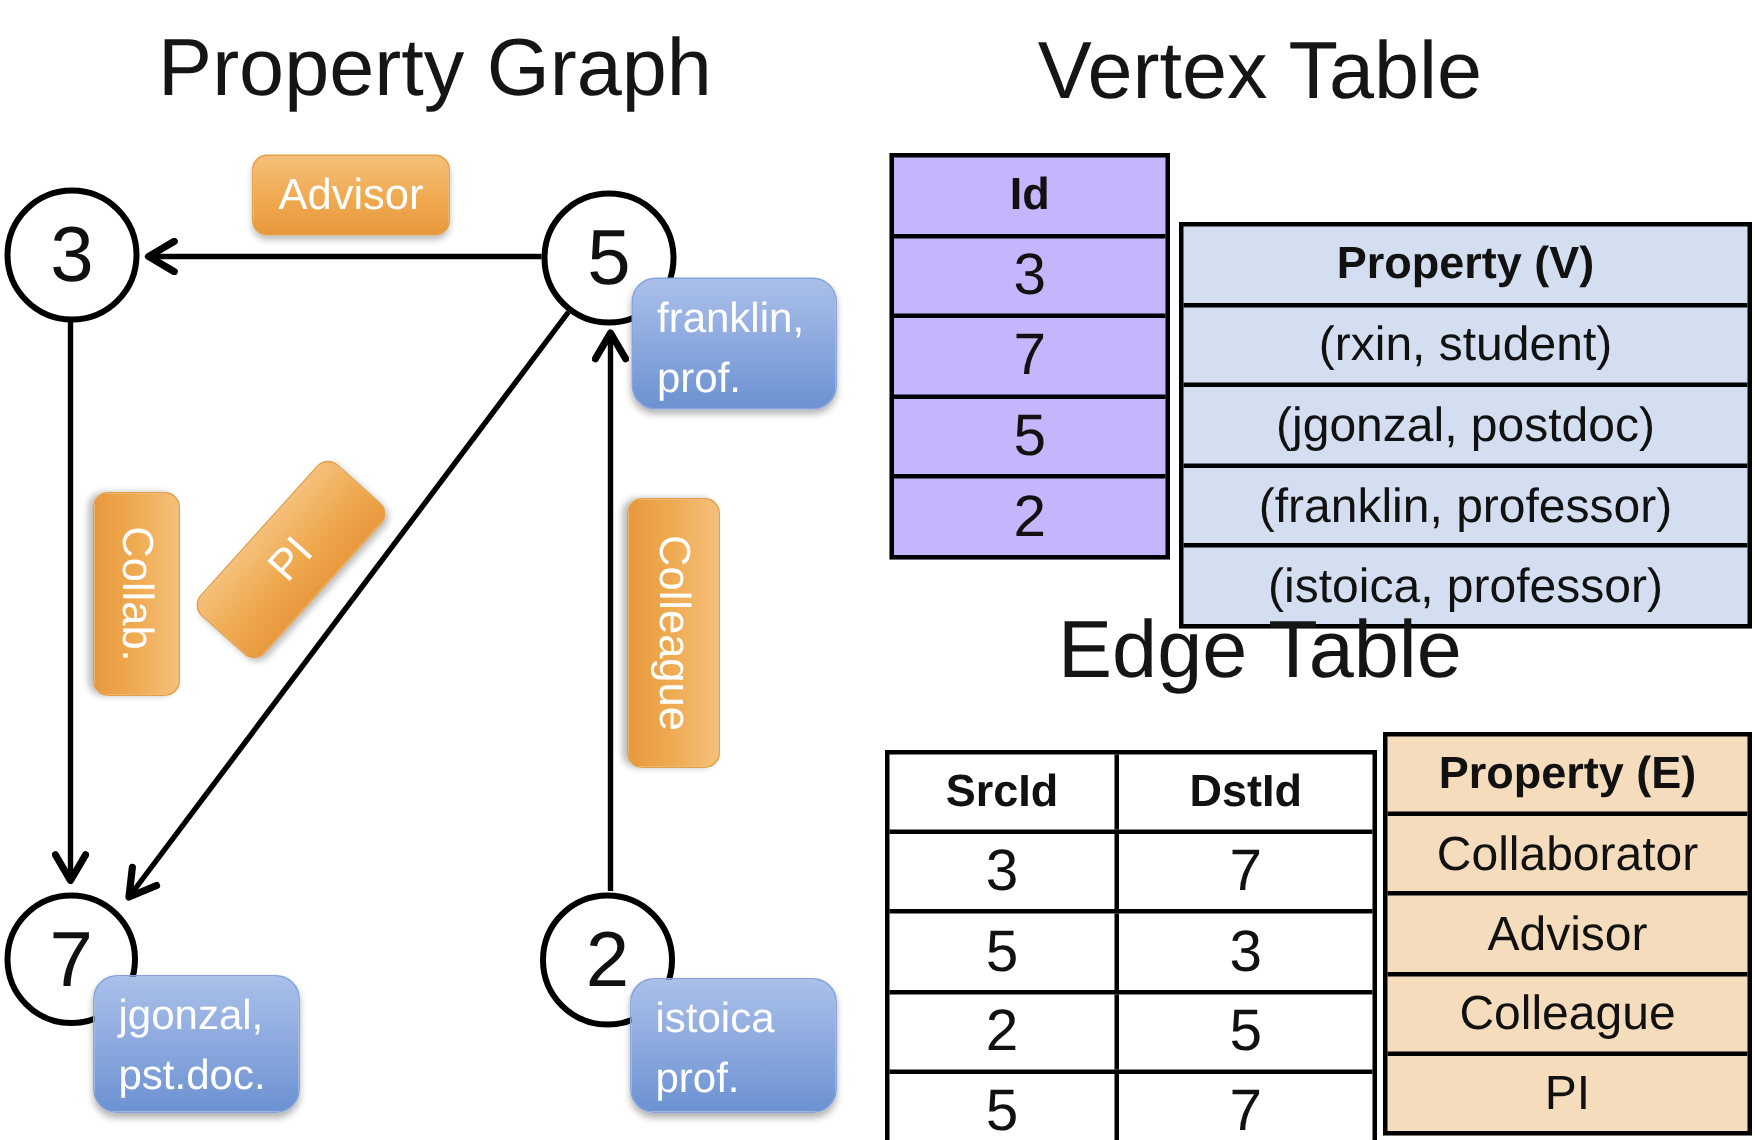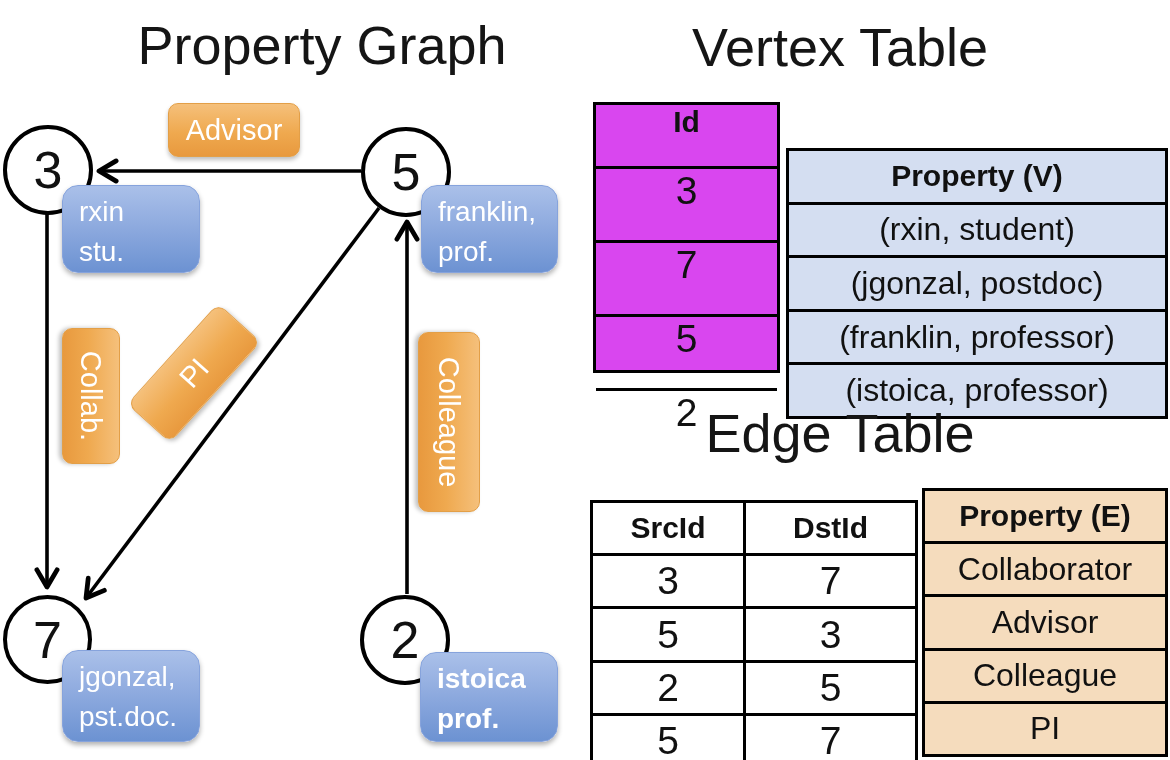"Property Graph" div.title { left: 14px -> 0; padding-left: 18px -> none }
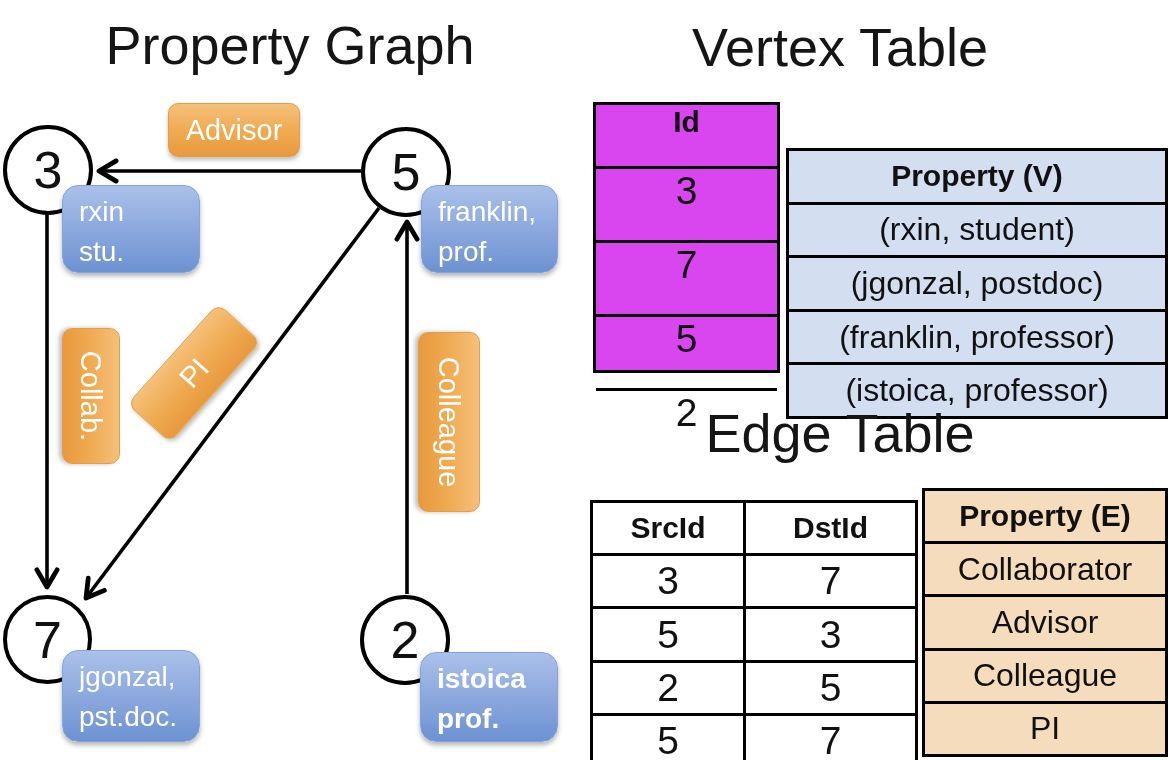"Id" div.tbl { background: #d946ef -> #c4b5fd; gap: 27px -> none }
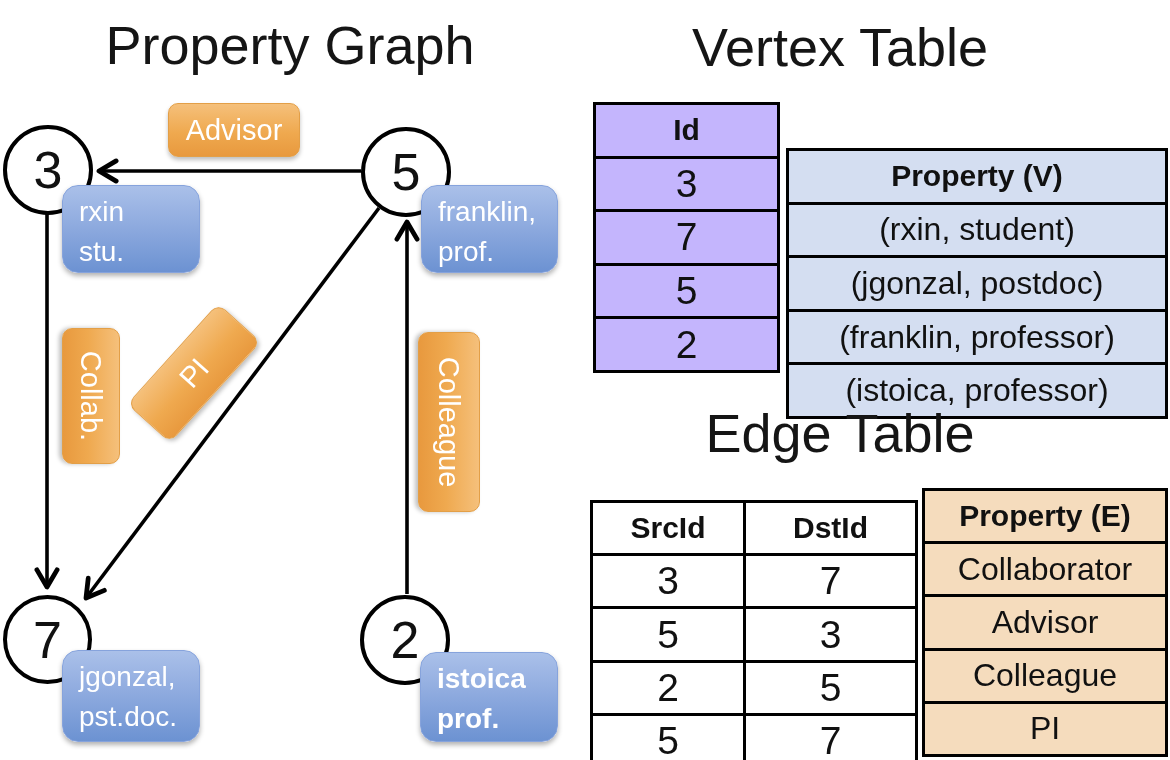"rxin" div.vbox { html: <div> <span>rxin</span> <span>stu.</span> </div> -> none }
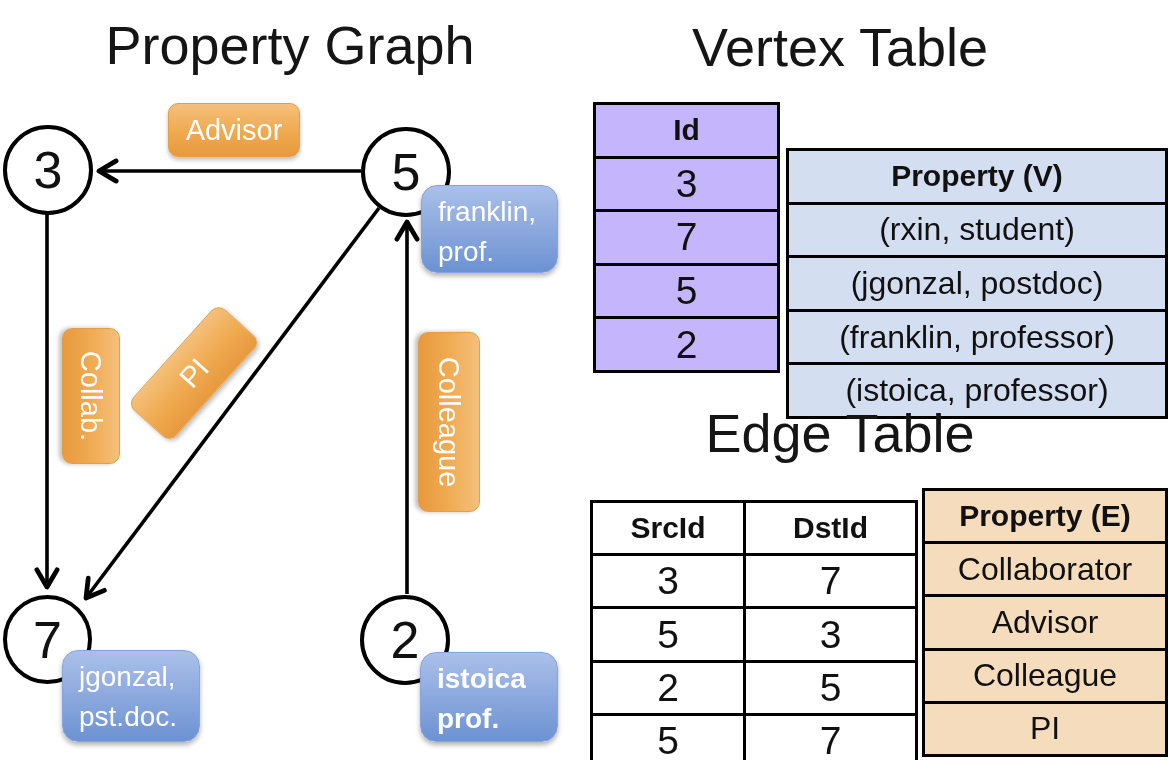"istoica" div.vbox { font-weight: bold -> none }
